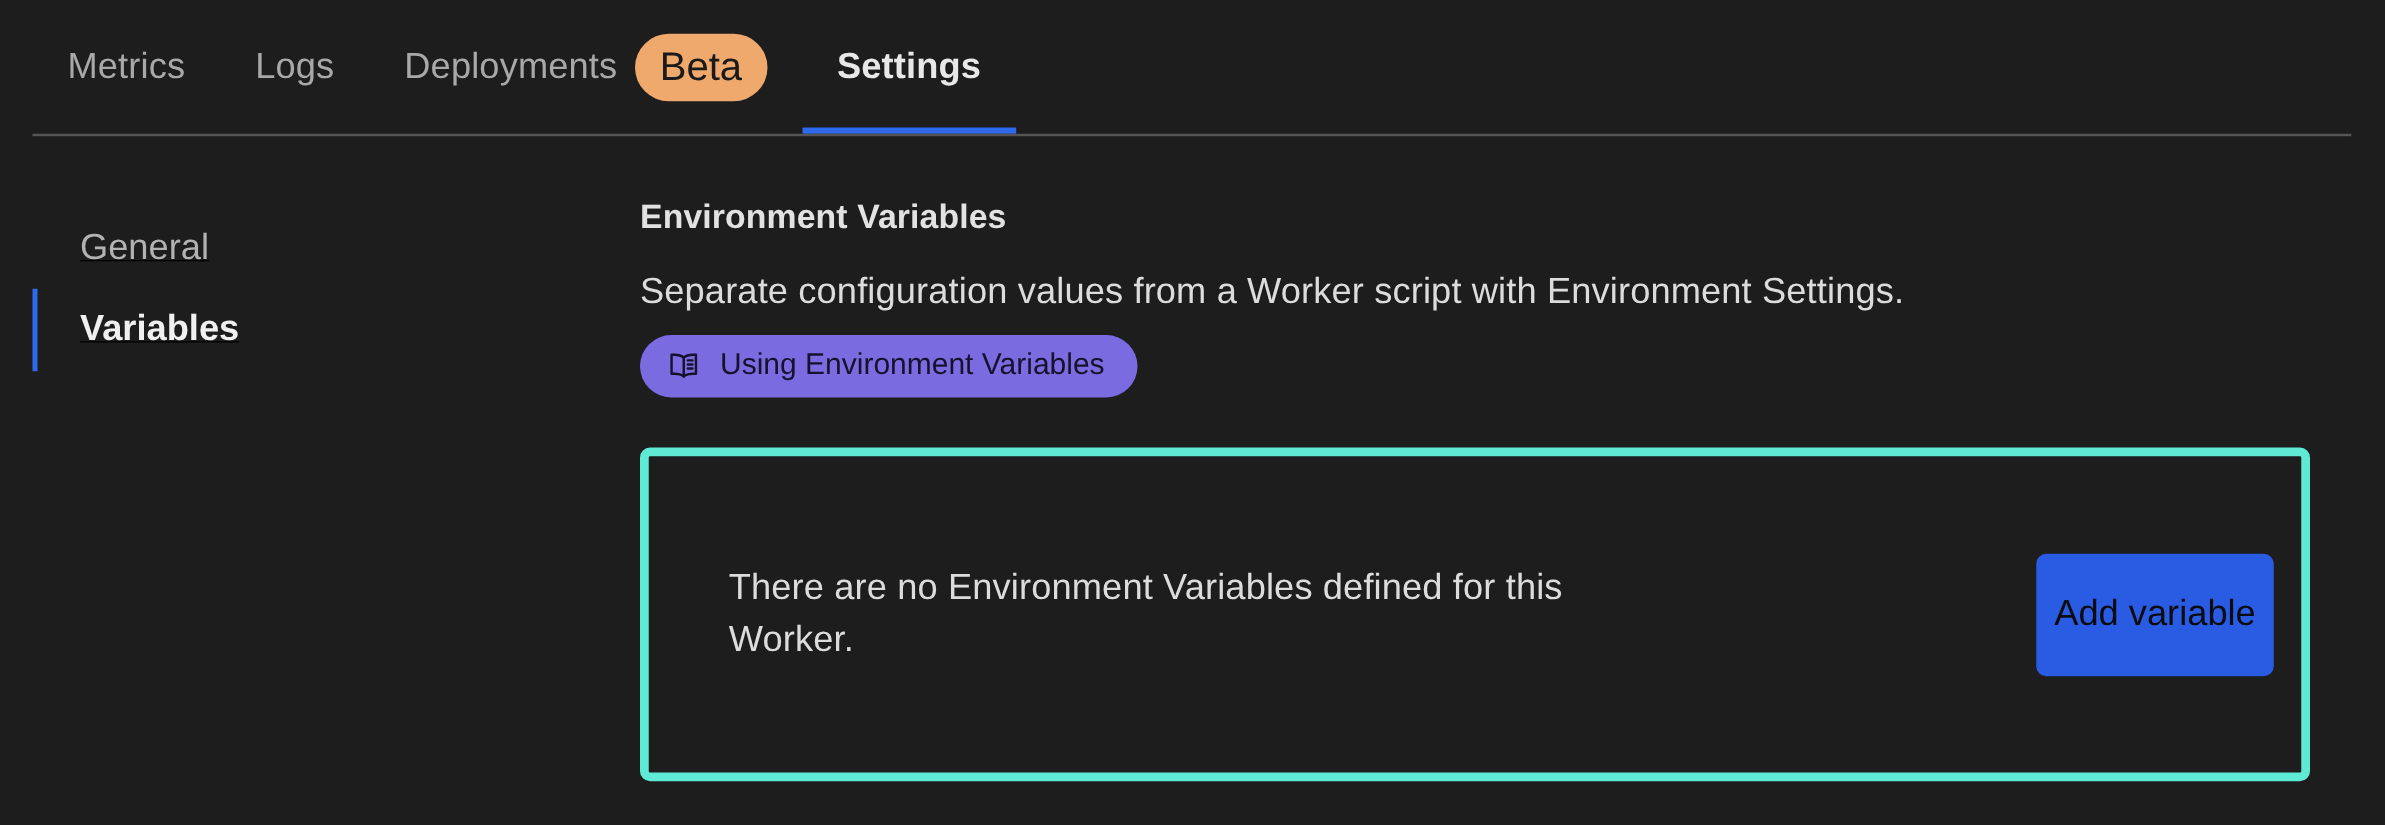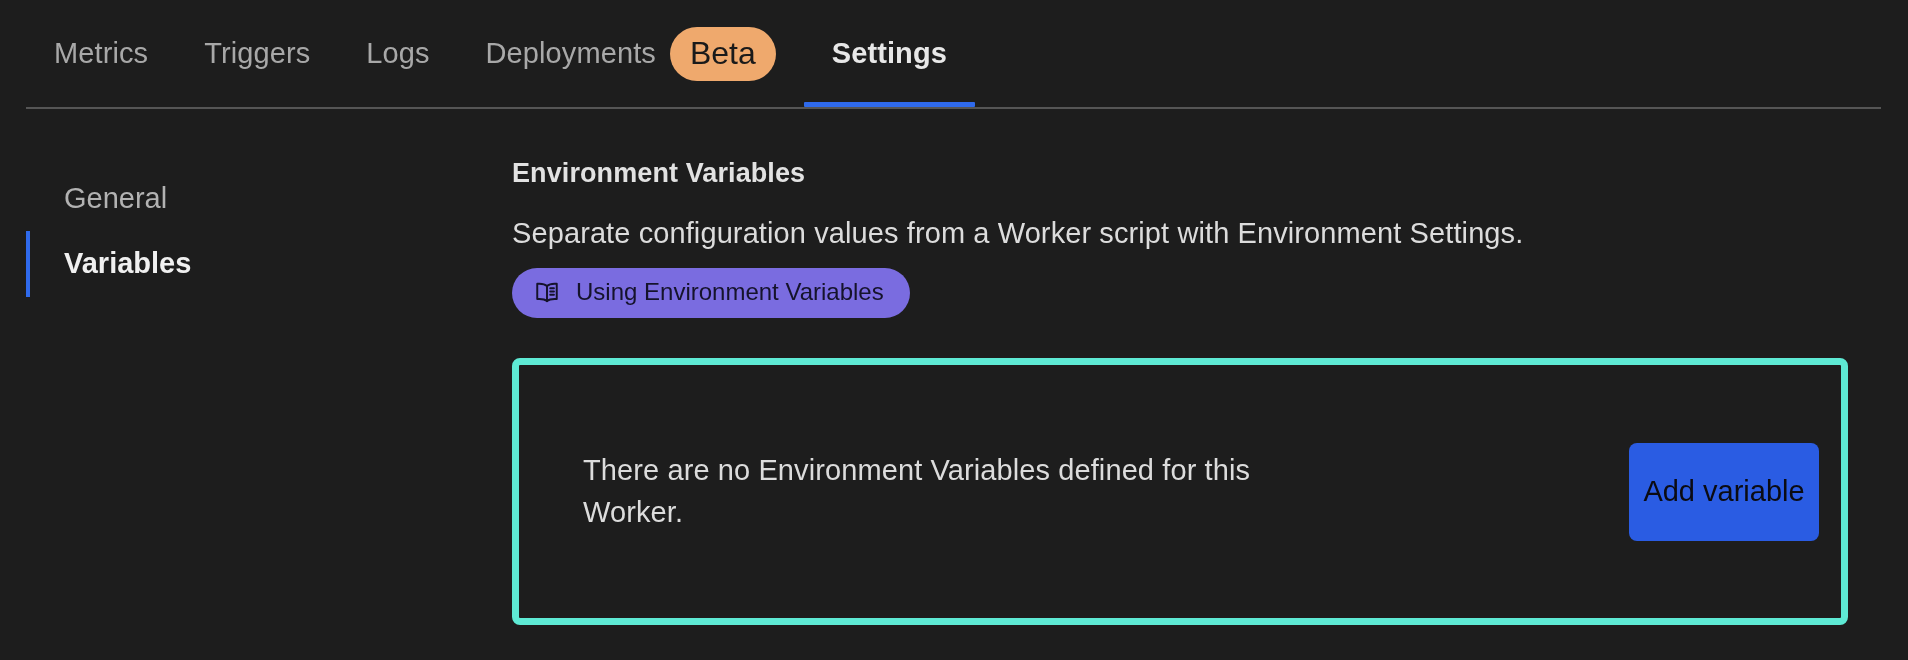"Triggers" div.tab { html: <div> <span>Triggers</span> </div> -> none }
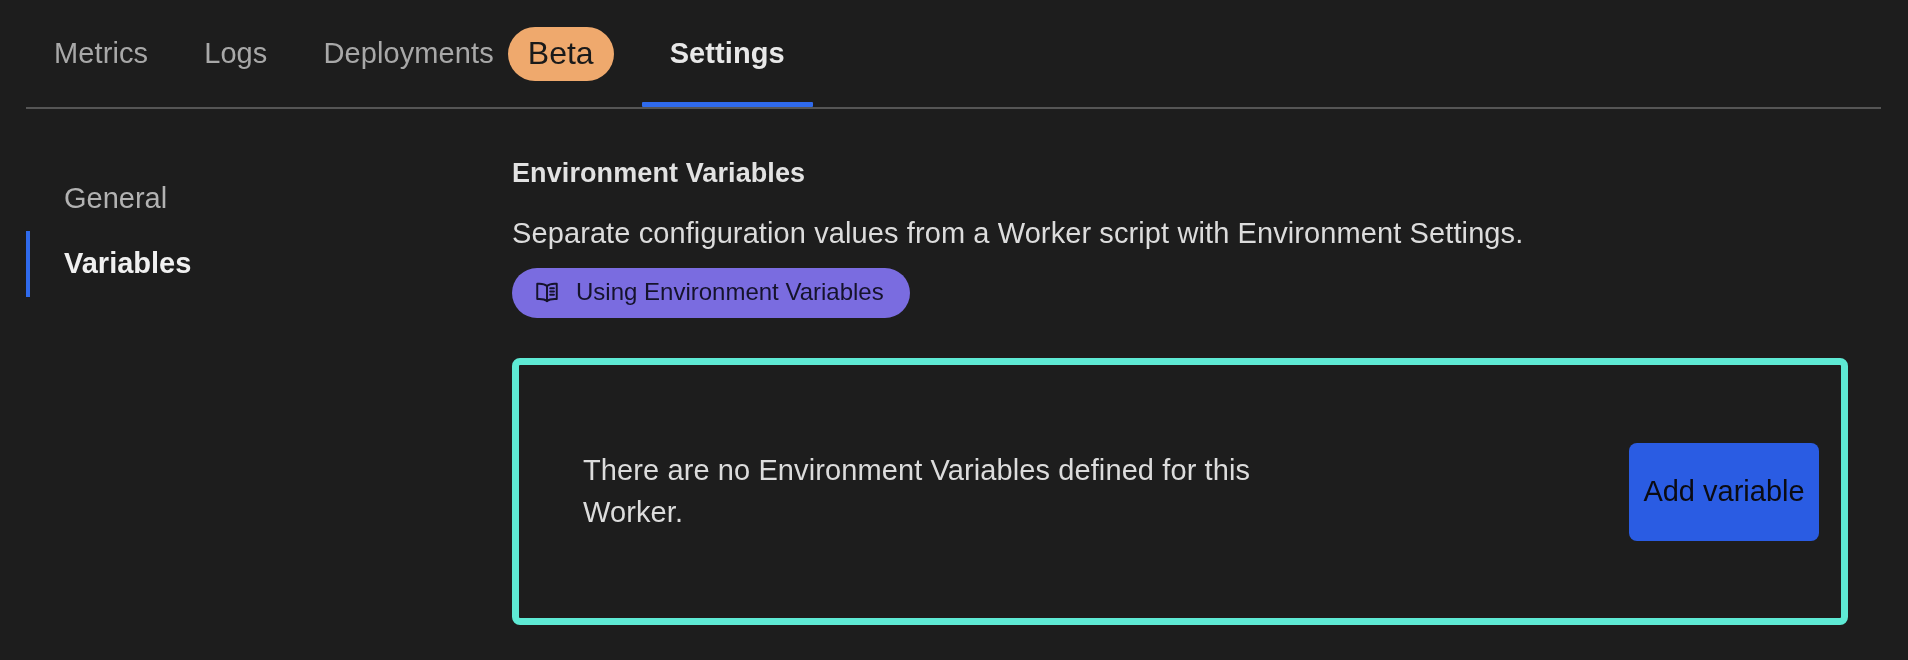"General" .sidebar { text-decoration: none -> underline }
